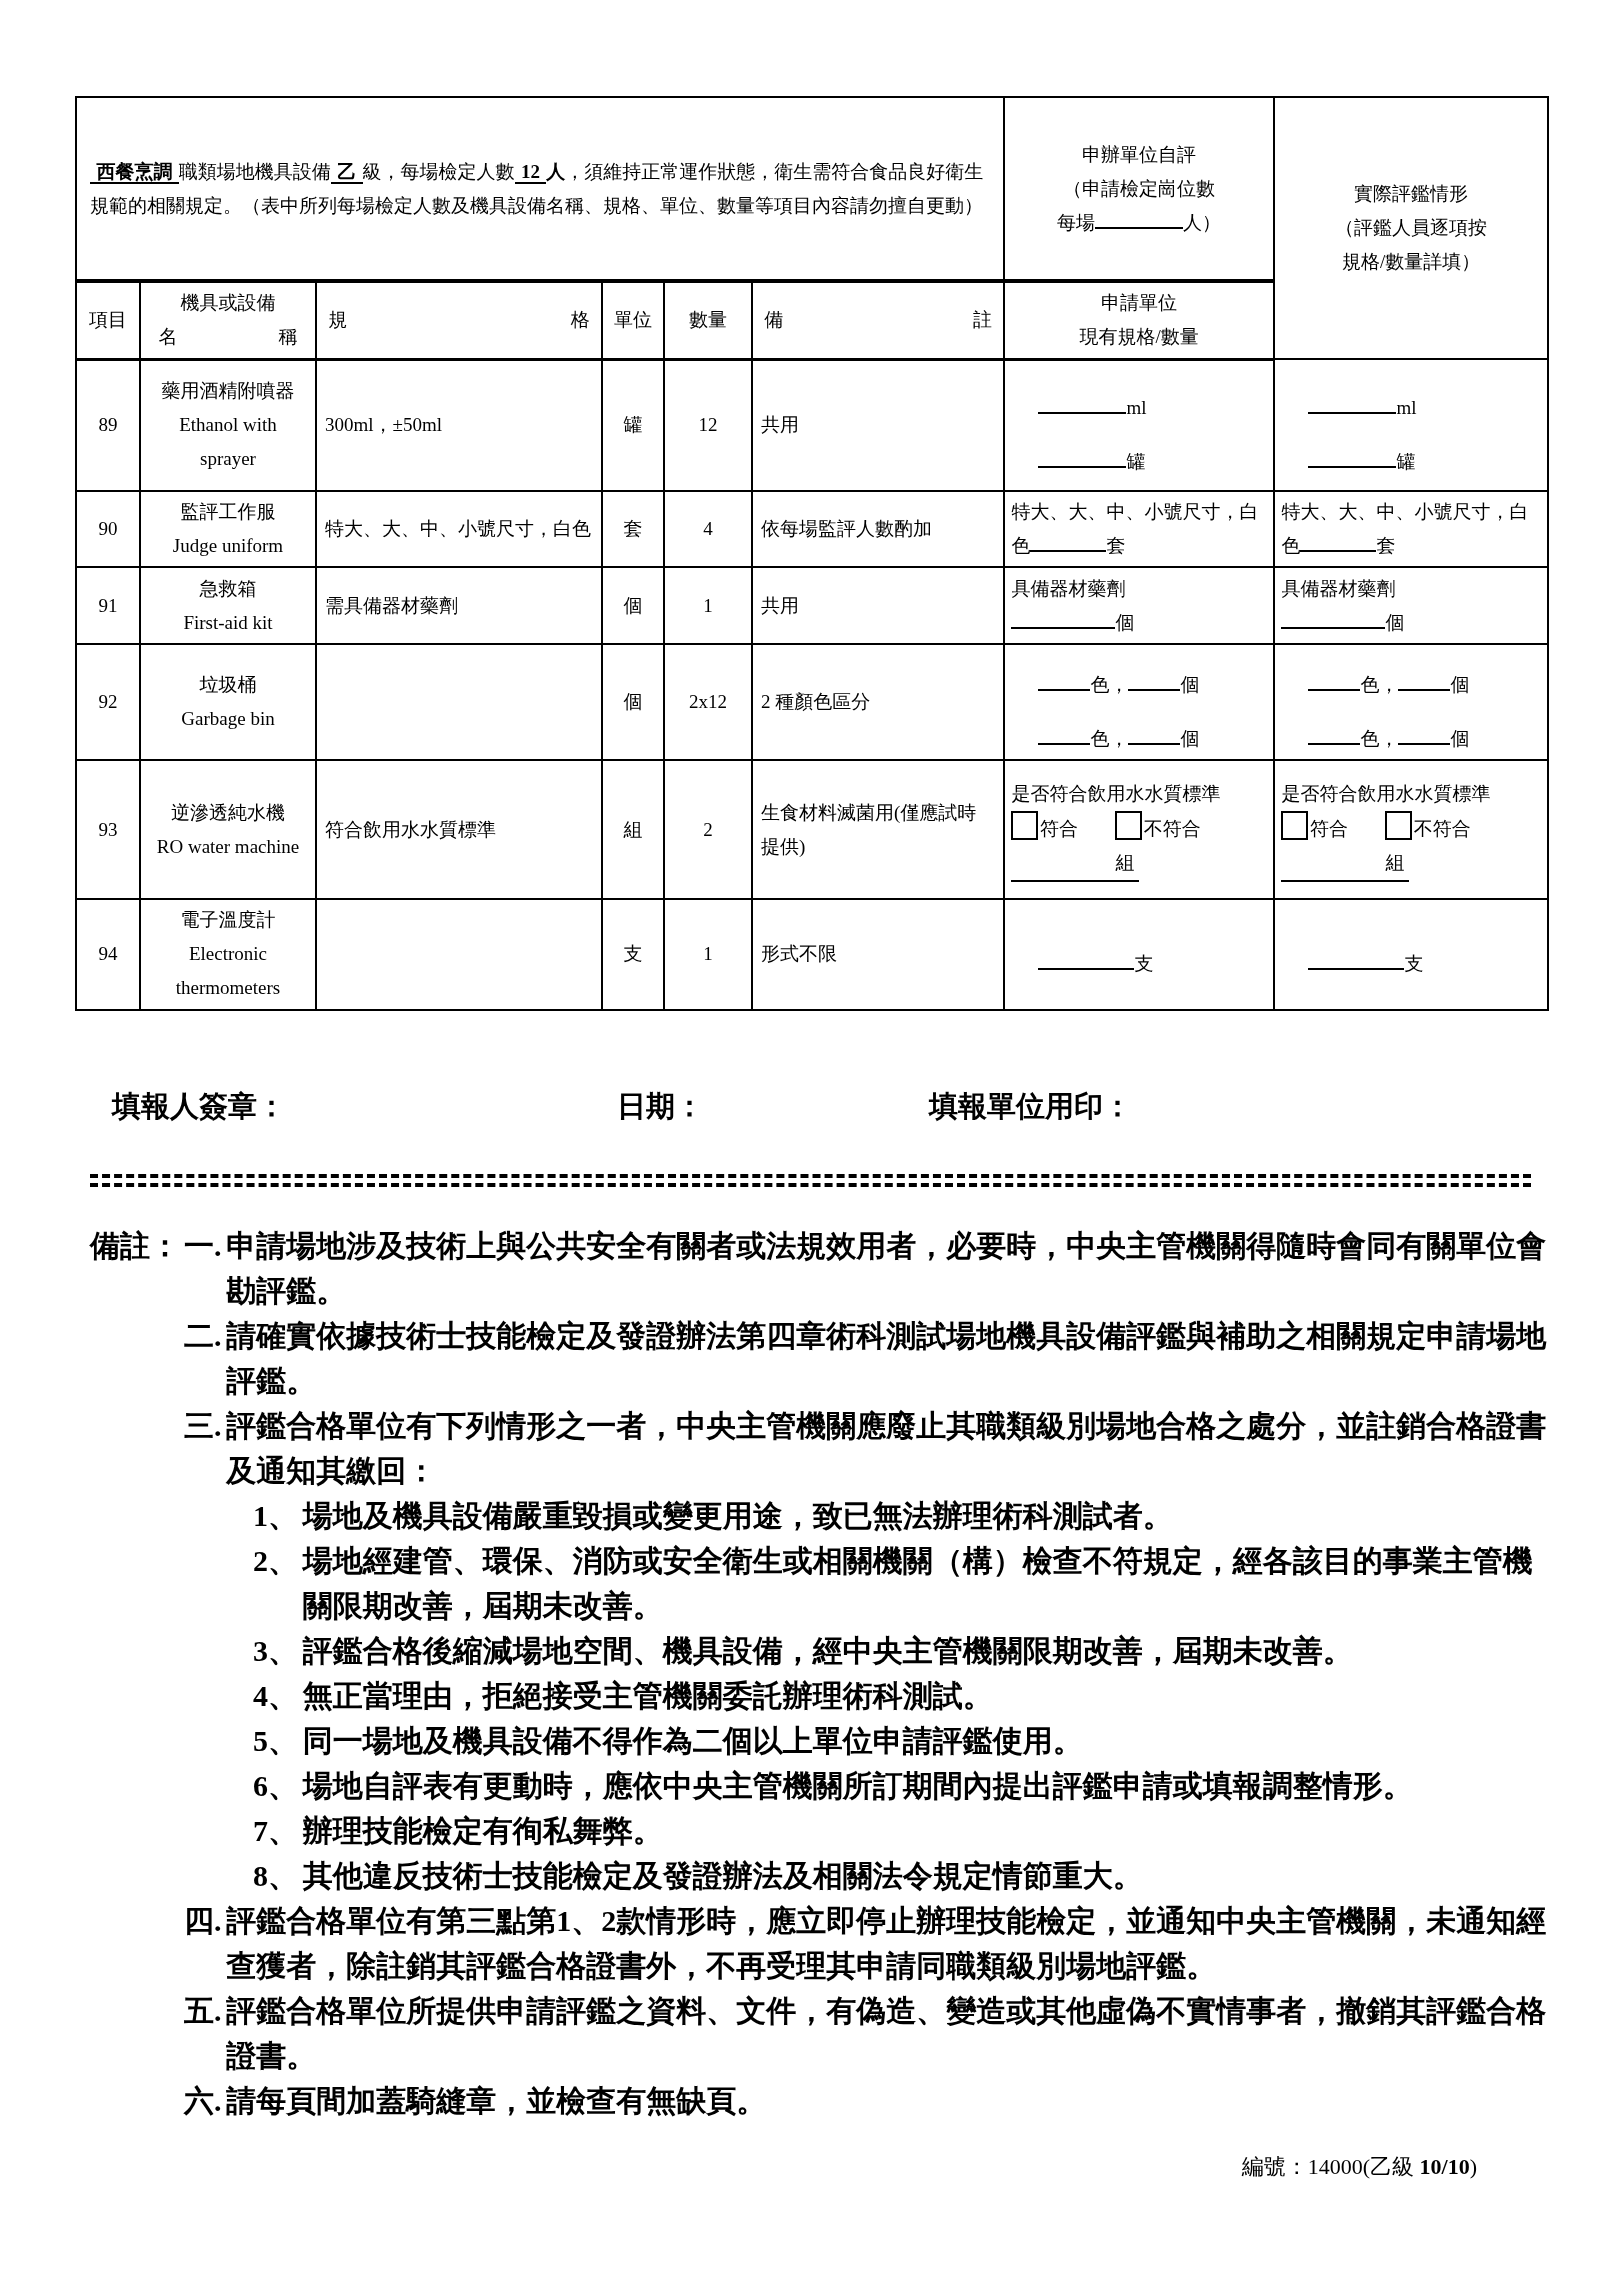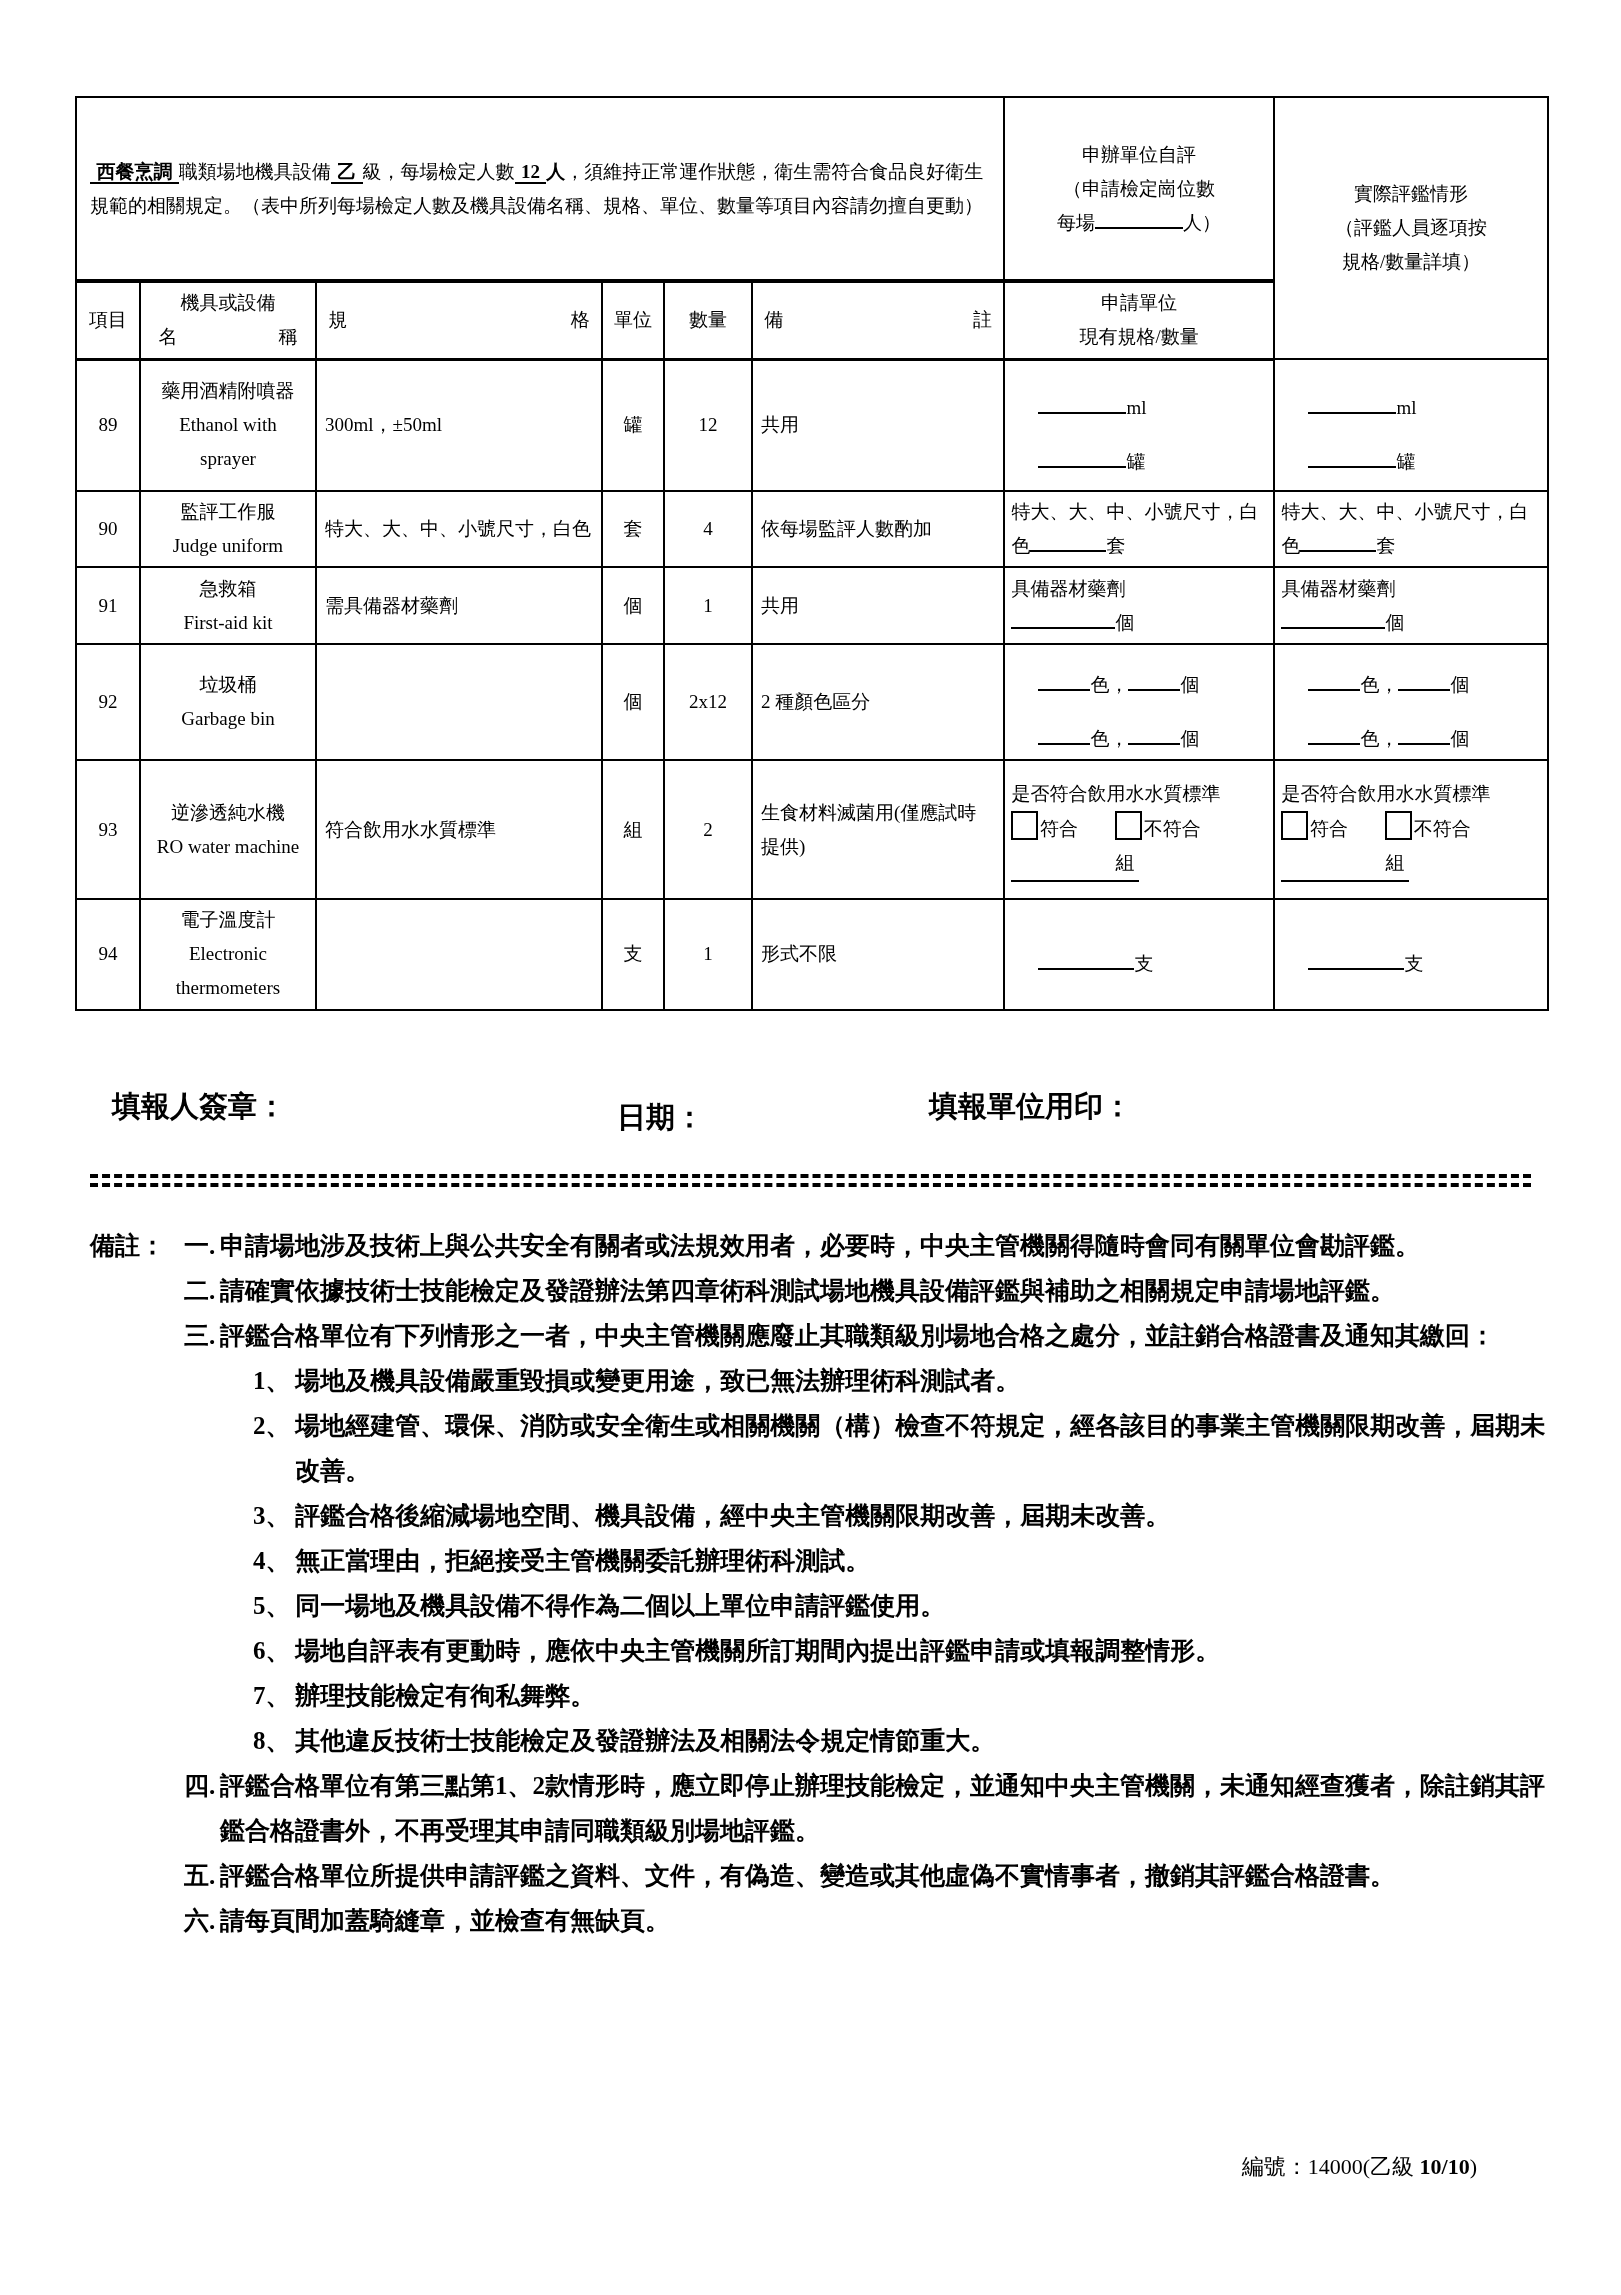"日期：" .sig-date { margin-top: 11px -> none }
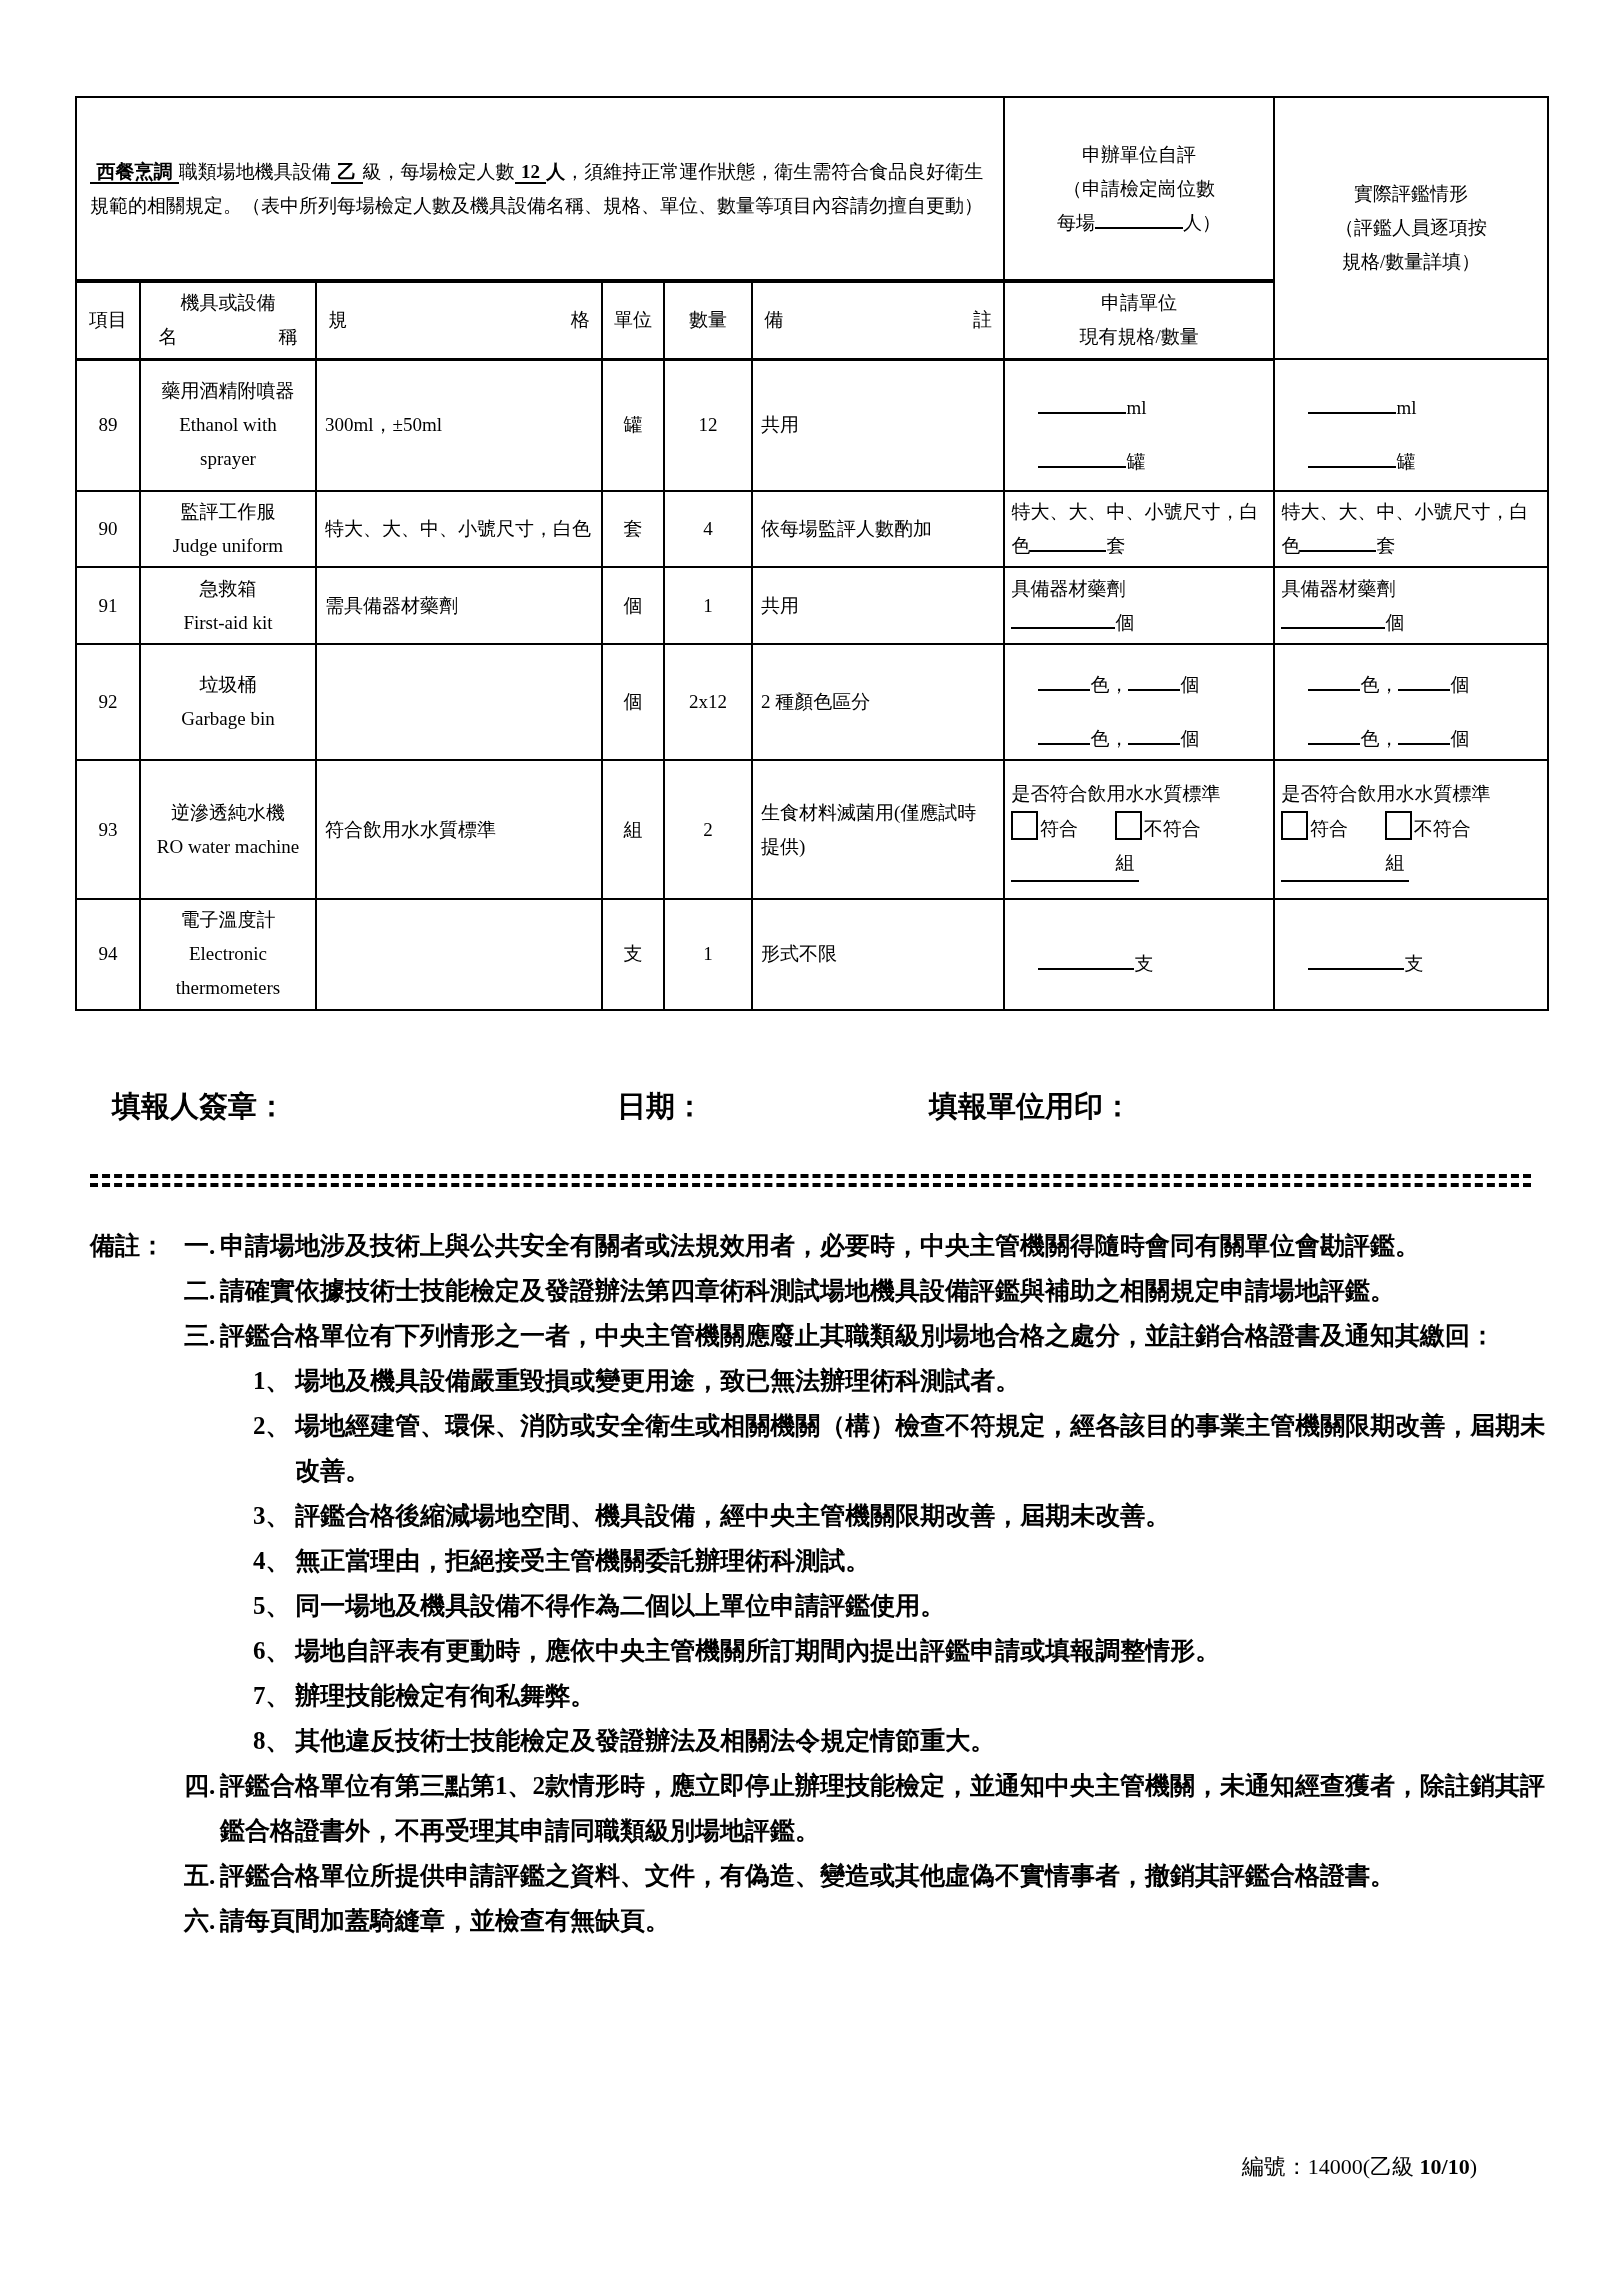"備註：" .notes { font-size: 25px -> 30px }
